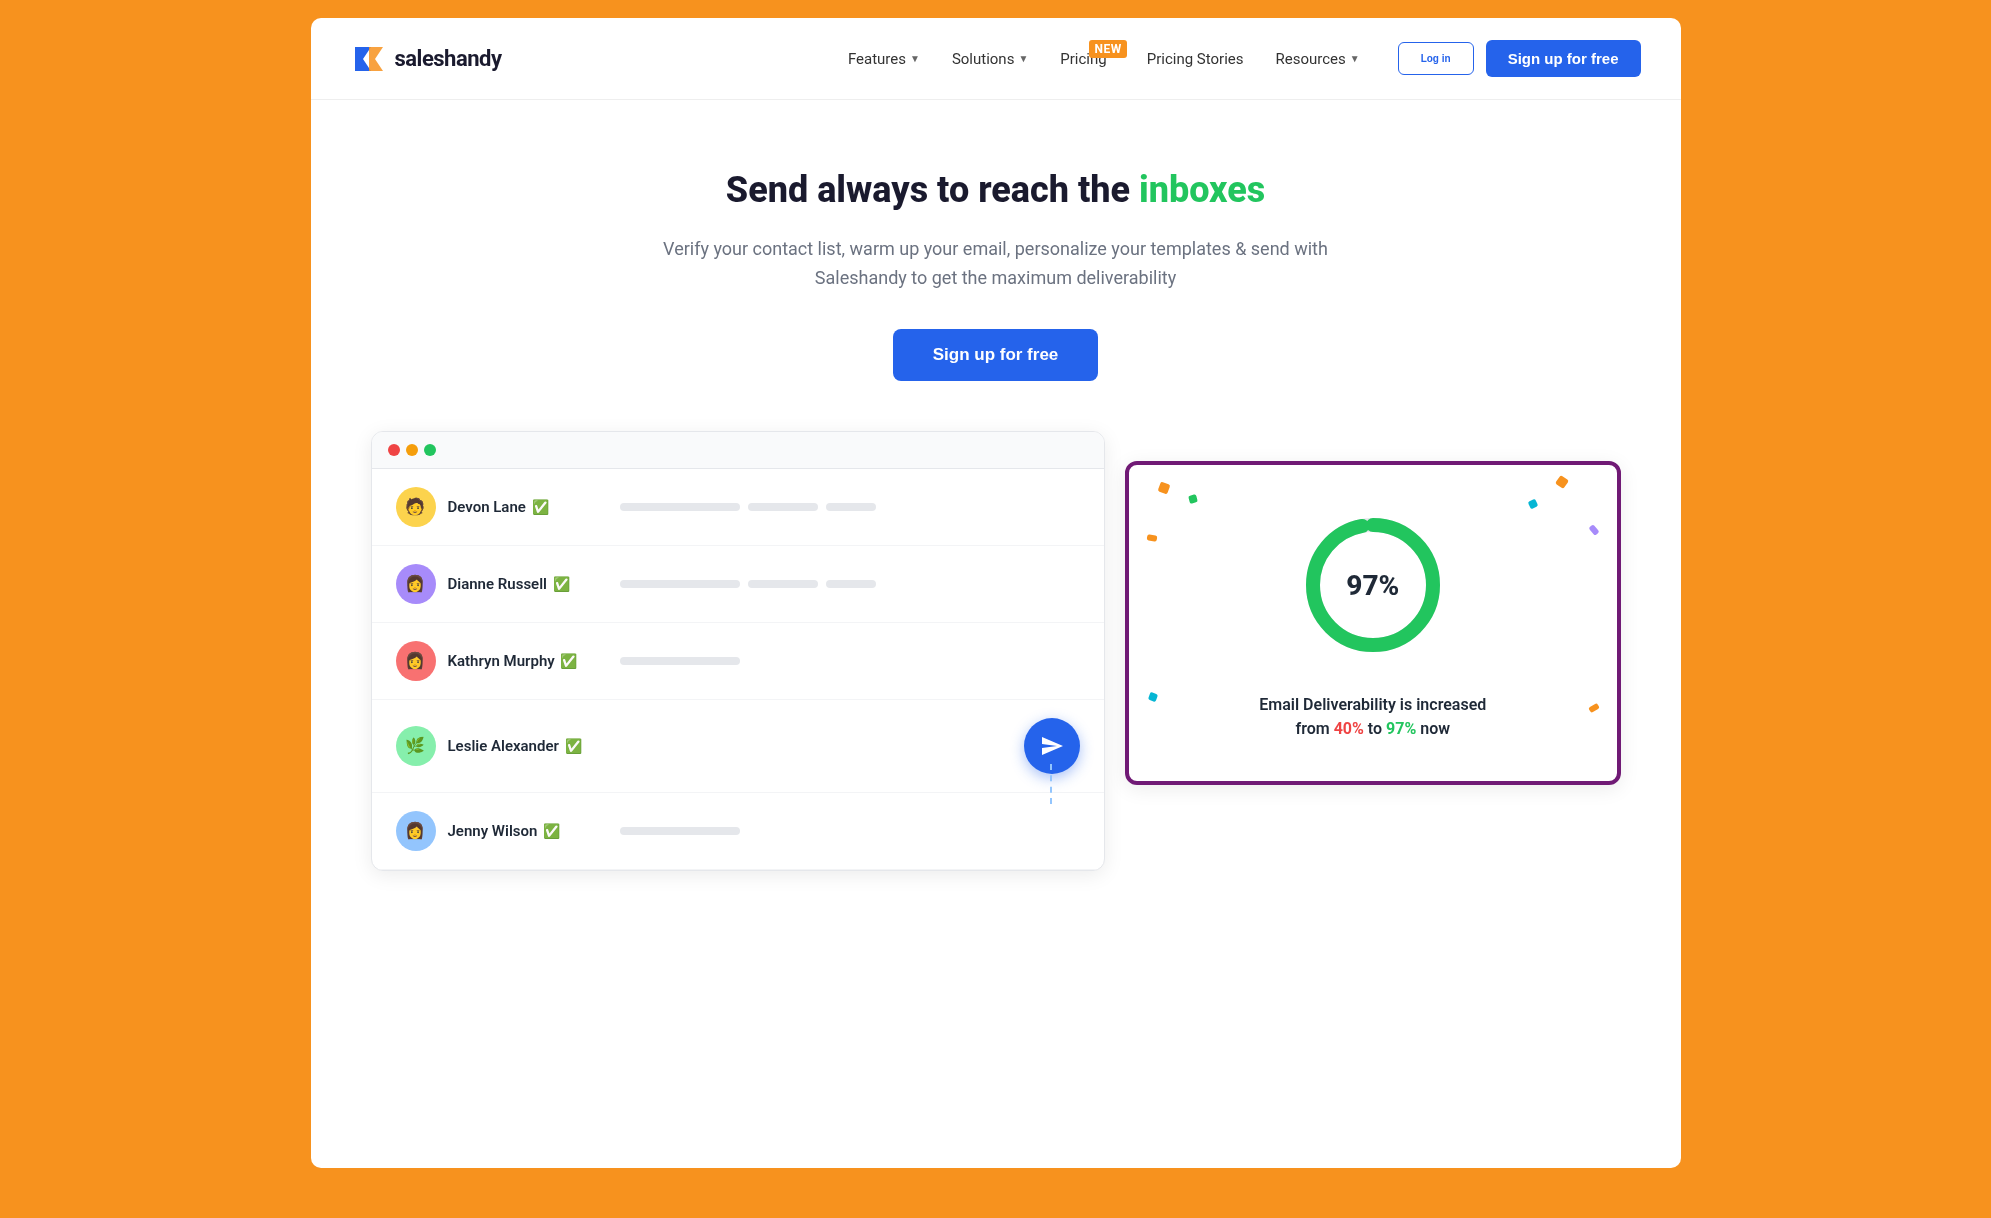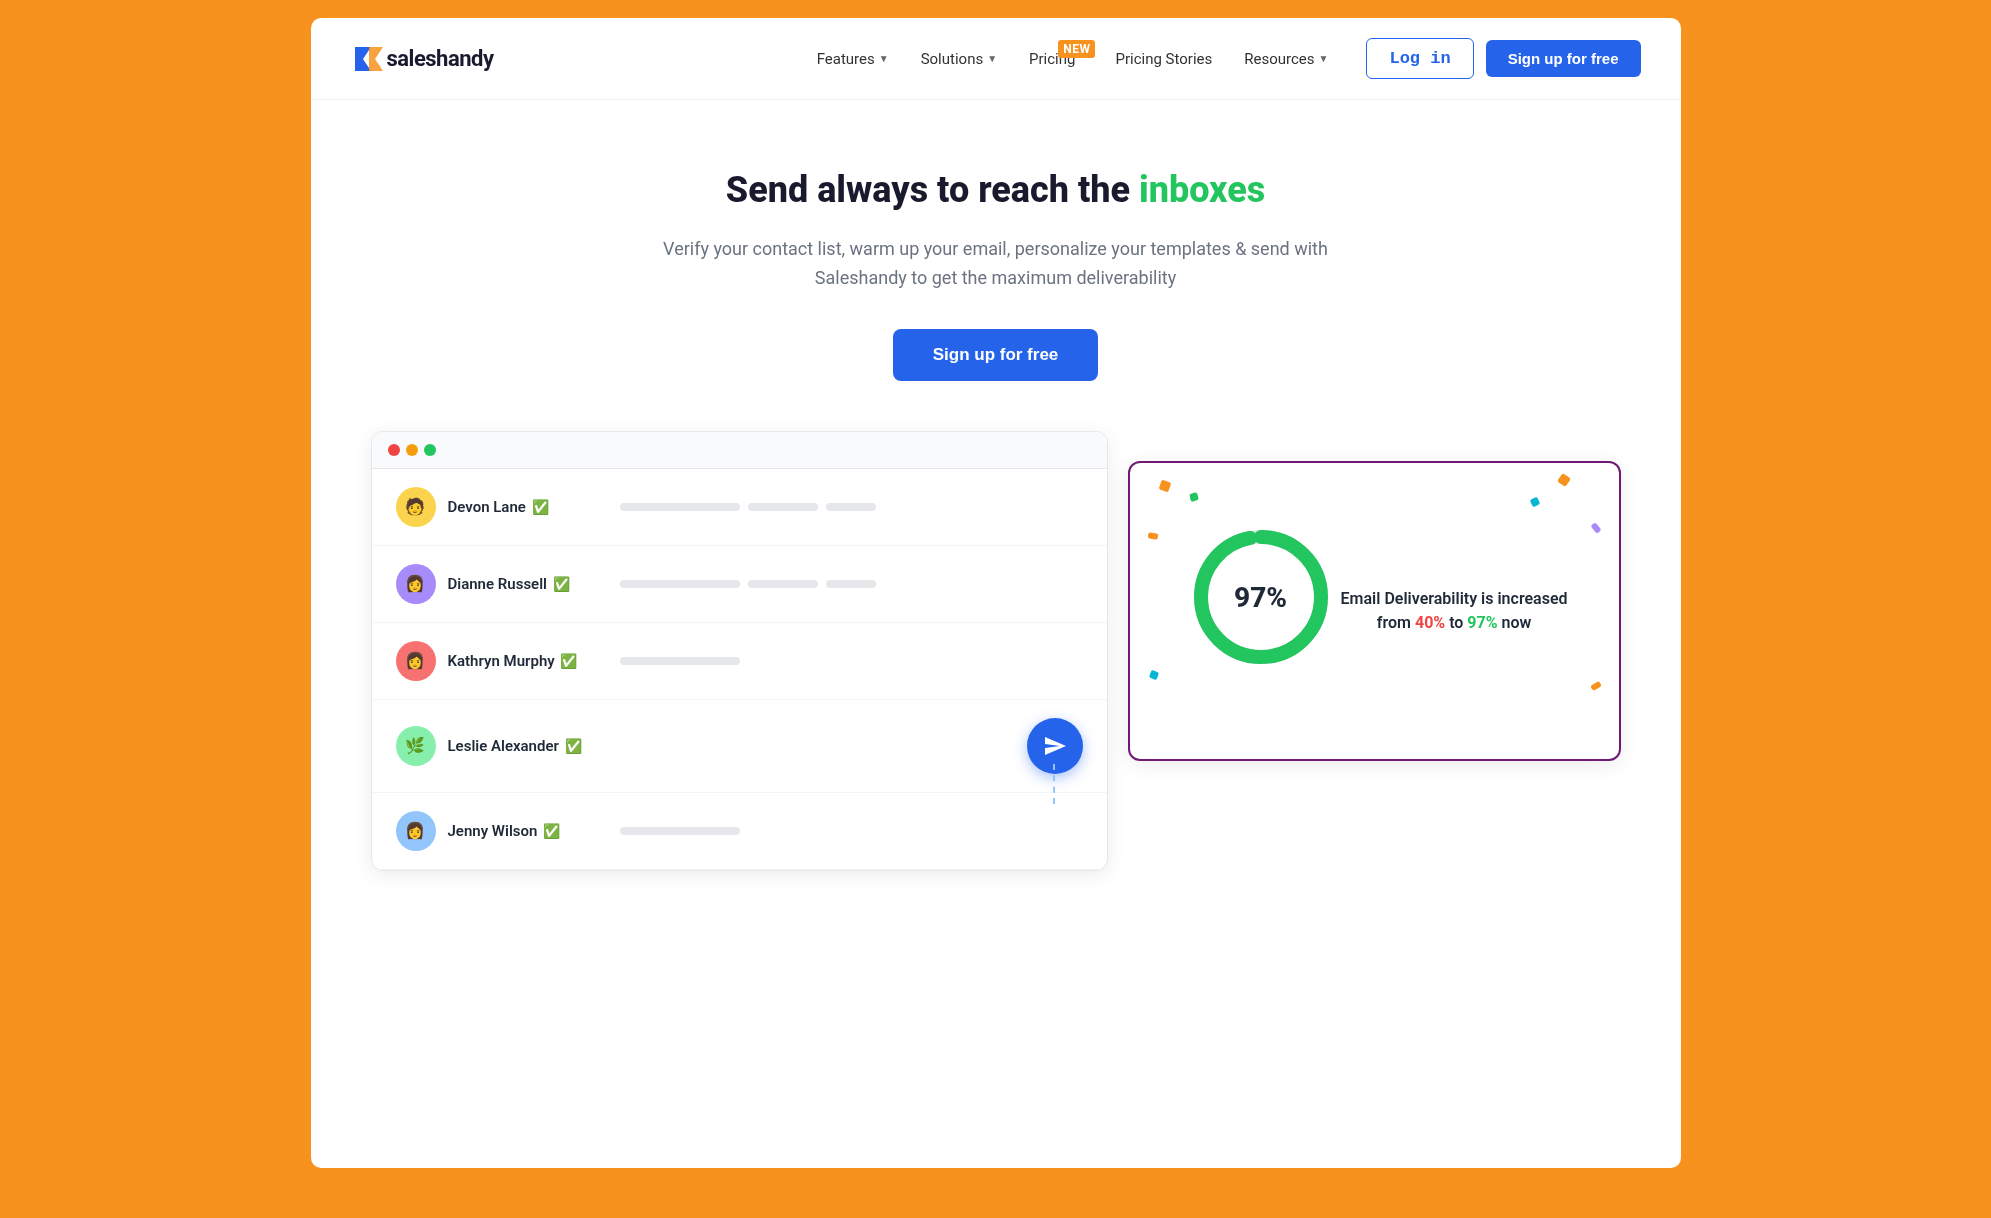"saleshandy" .logo-area { gap: 0 -> 8px }
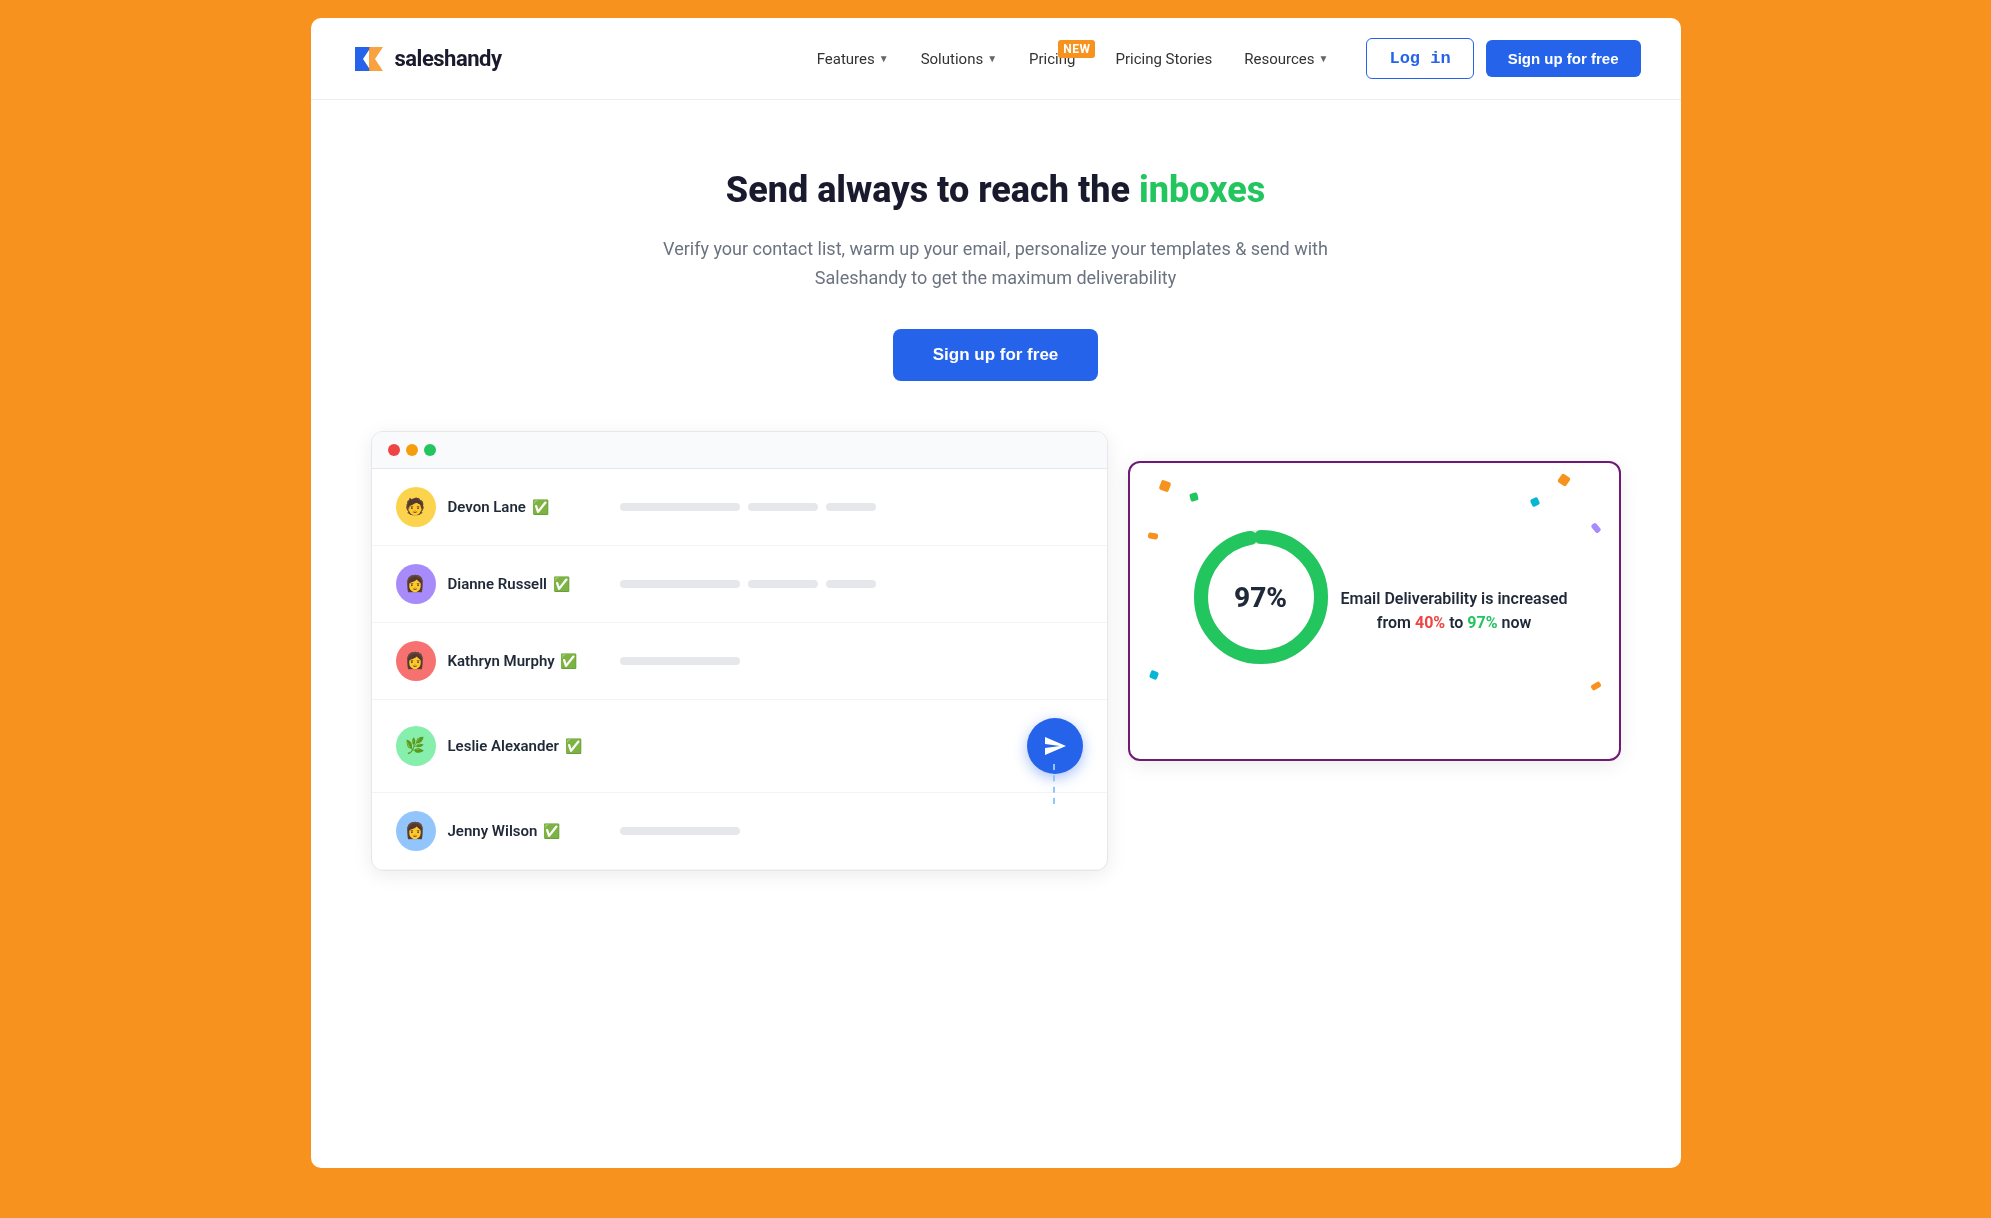"Log in" .btn-login { font-family: Liberation Mono, monospace -> none; font-size: 17px -> 10px }
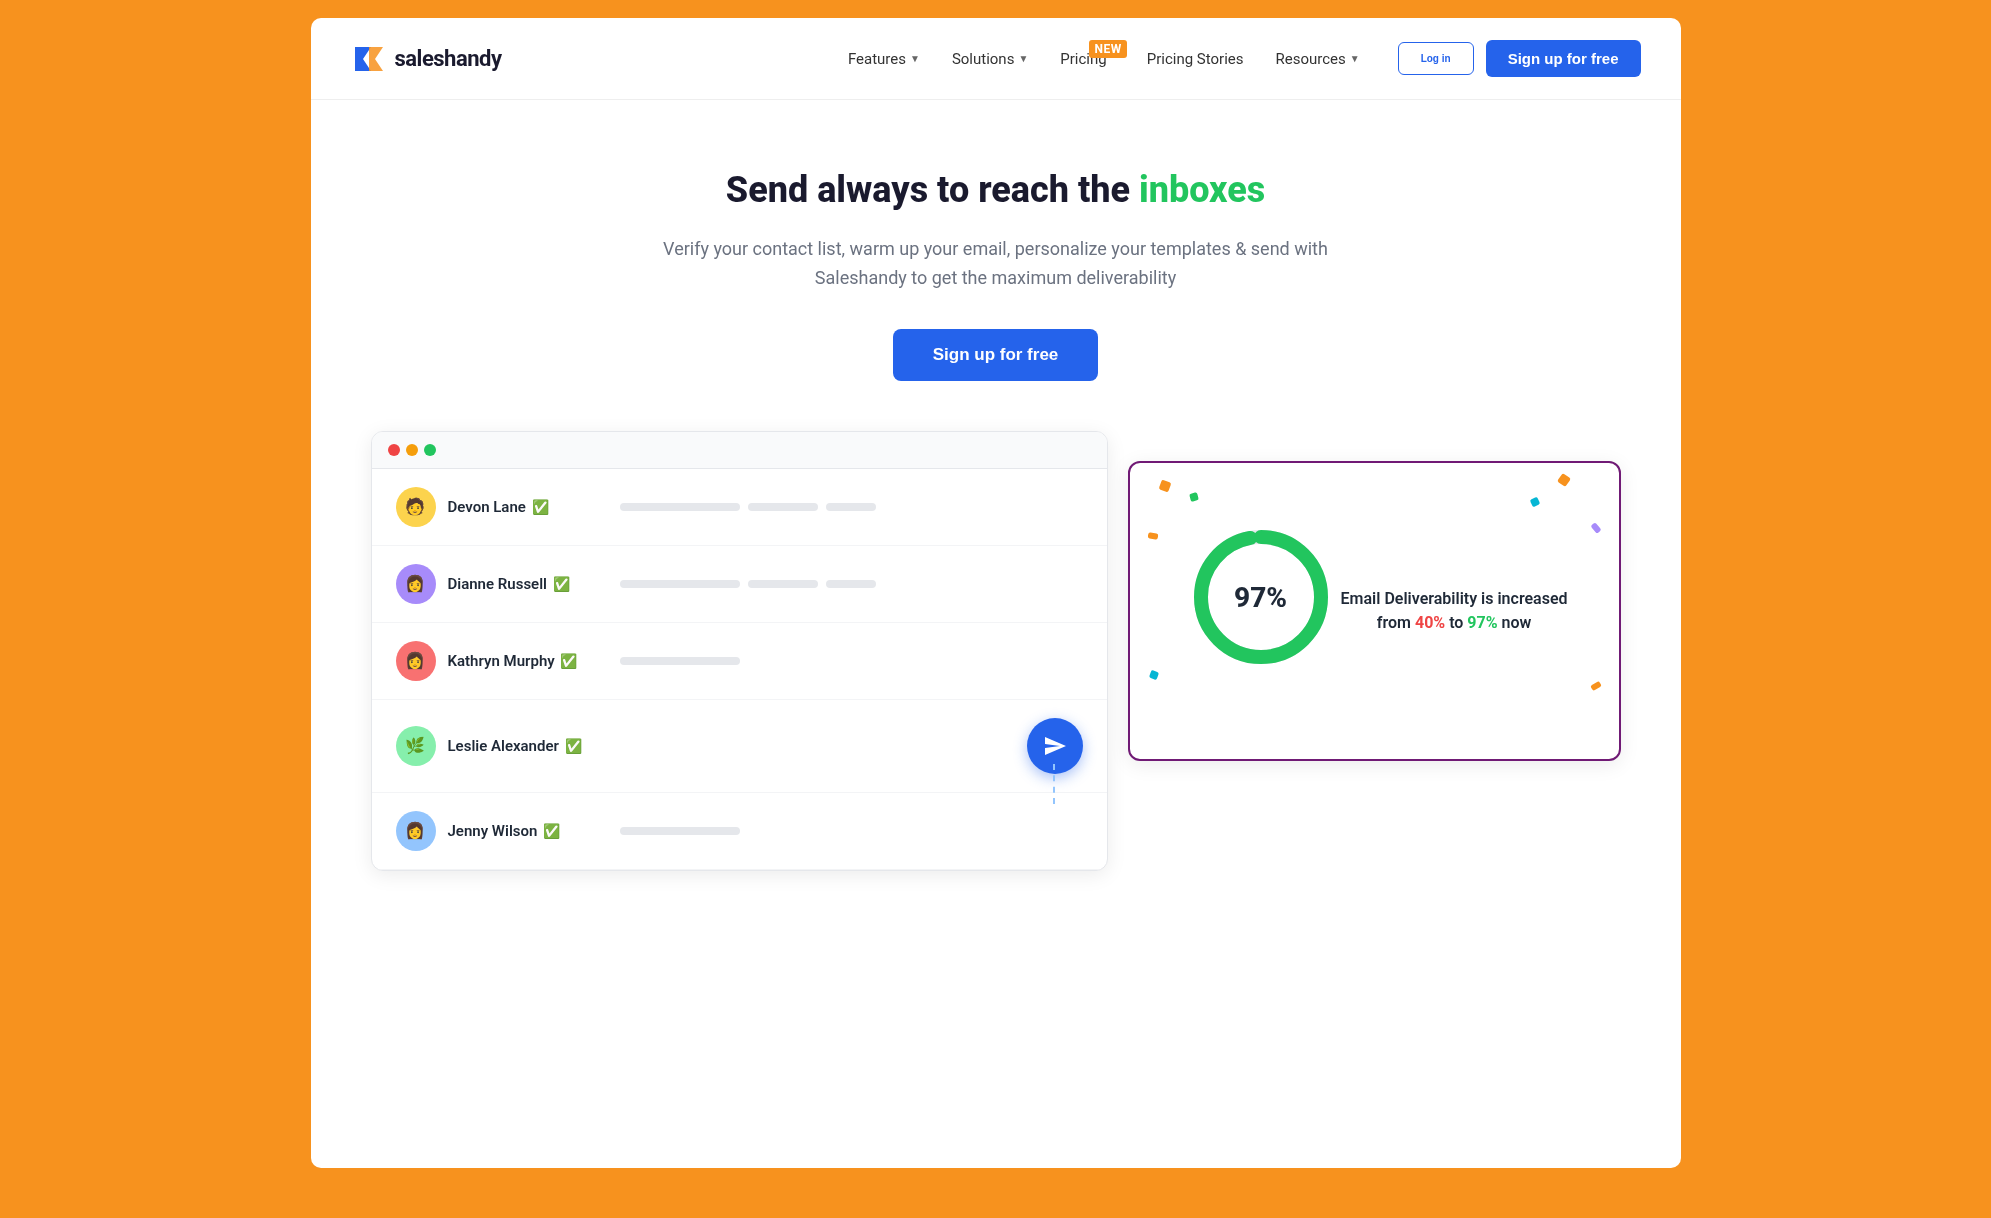"97%" .stats-card { border: 2px solid #701a75 -> 4px solid #701a75; flex-direction: none -> column }
